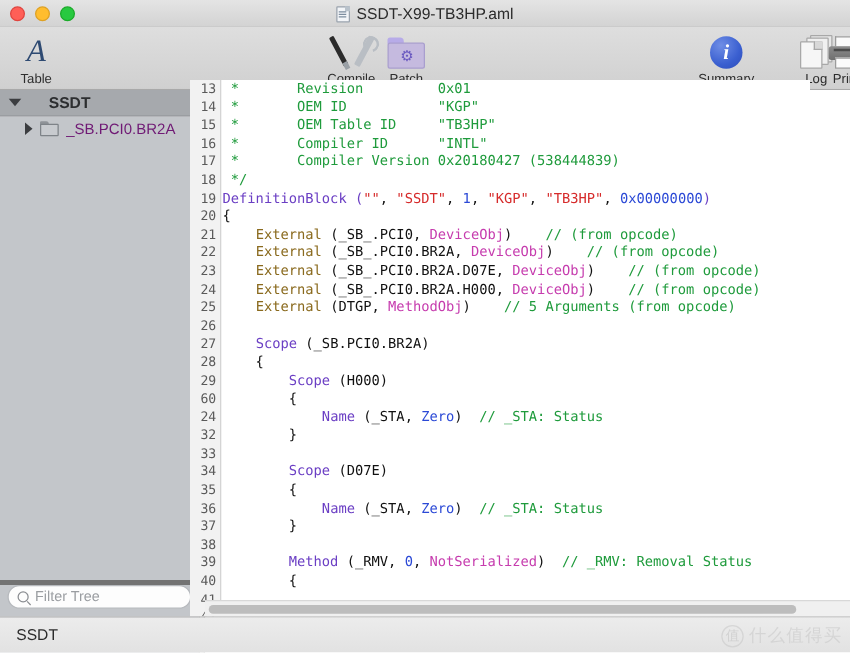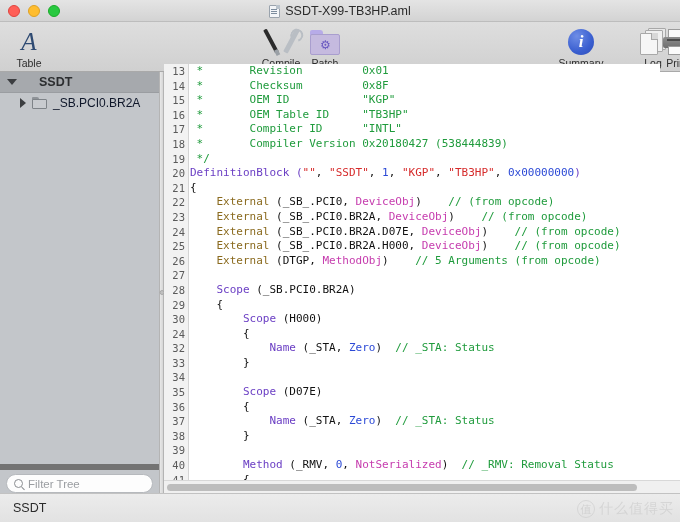"13" .editor { left: 164px -> 152px }
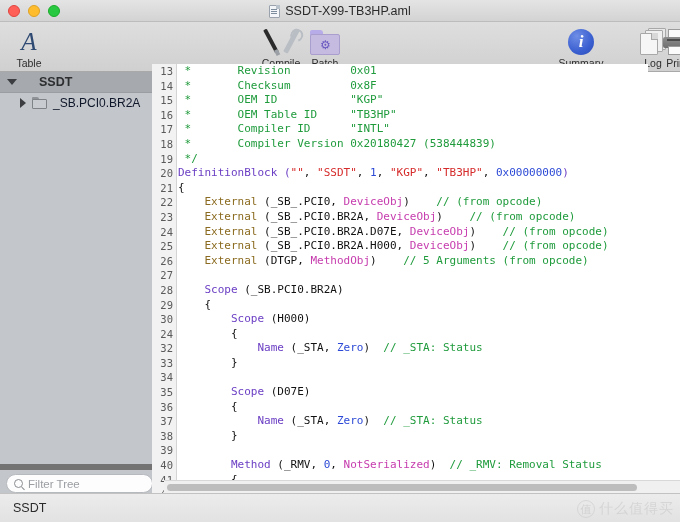"* Checksum 0x8F" div.code-line { html: <div><span> * </span><span> Checksum 0x8F</span></div> -> none }
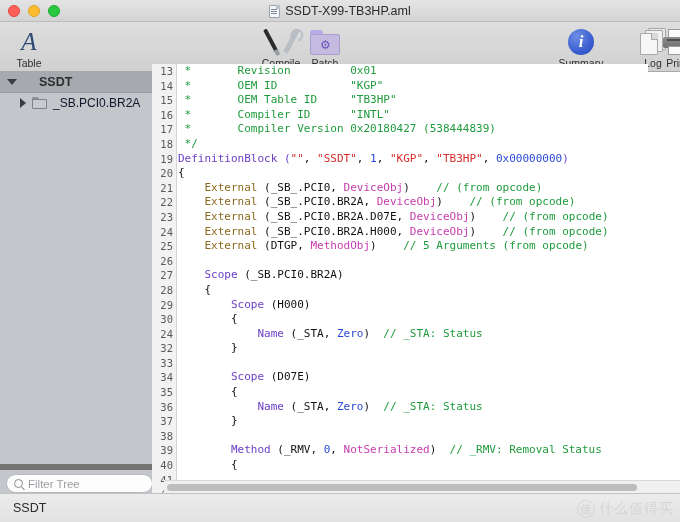"_SB.PCI0.BR2A" .tree-row-label { color: #0f172a -> #701a75 }
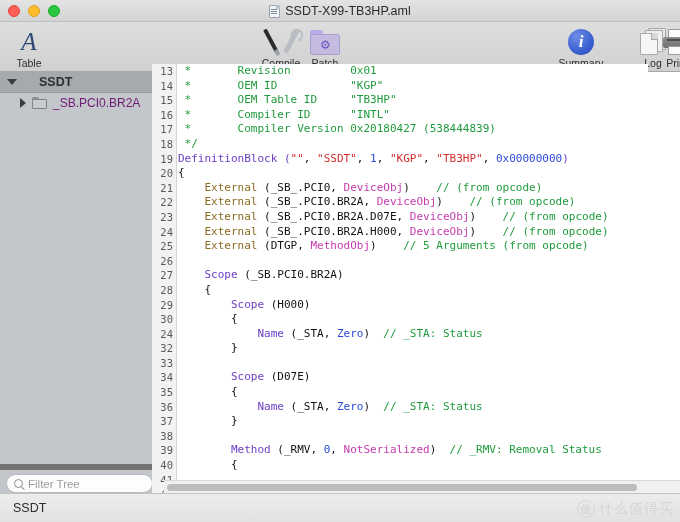"30" div.gutter-line { text: 30 -> 60 }
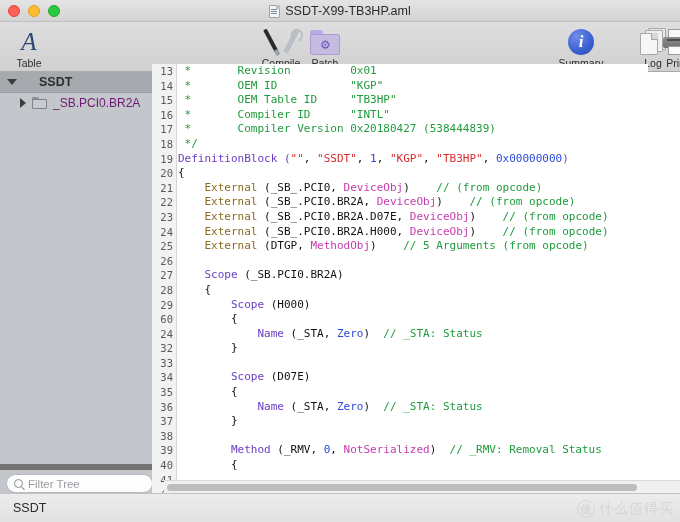"Filter Tree" .filter-wrap { align-items: flex-end -> flex-start; border-top: 6px solid #737373 -> 4px solid #737373 }
